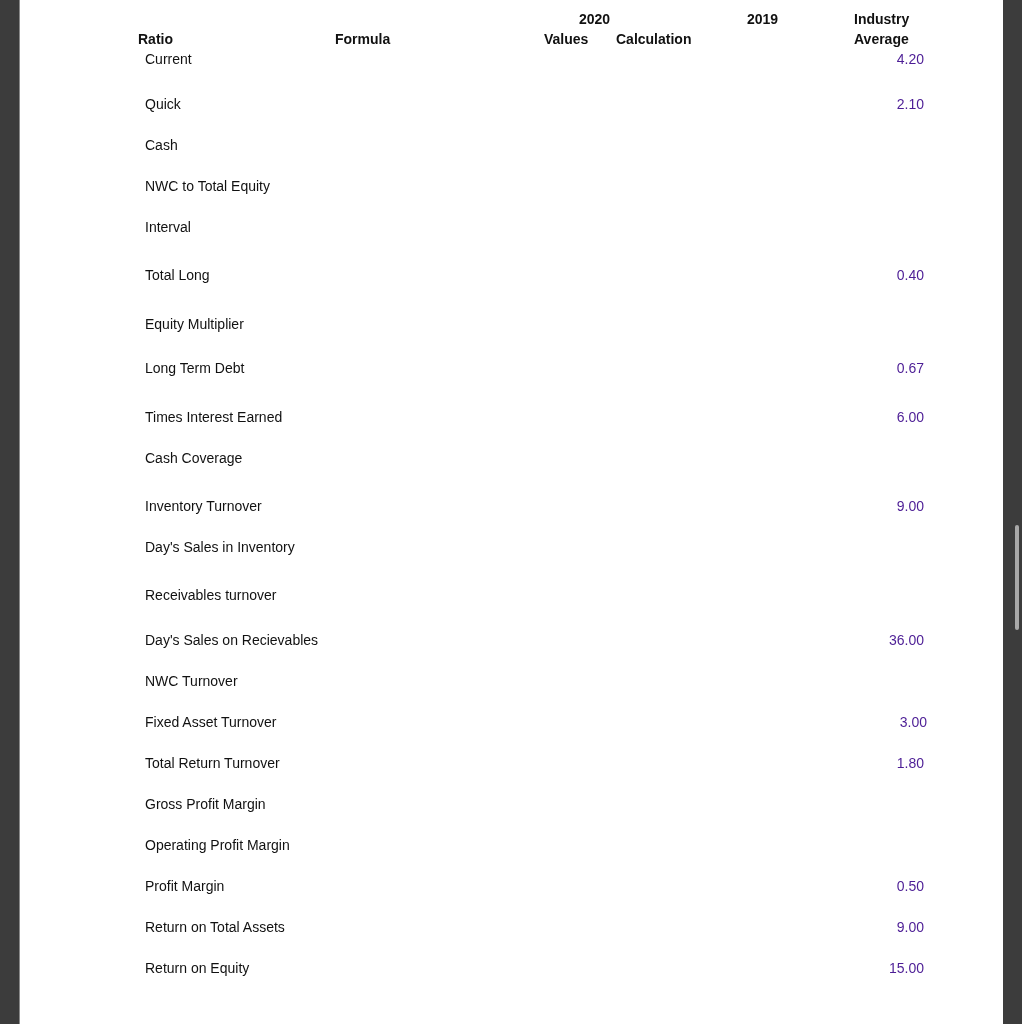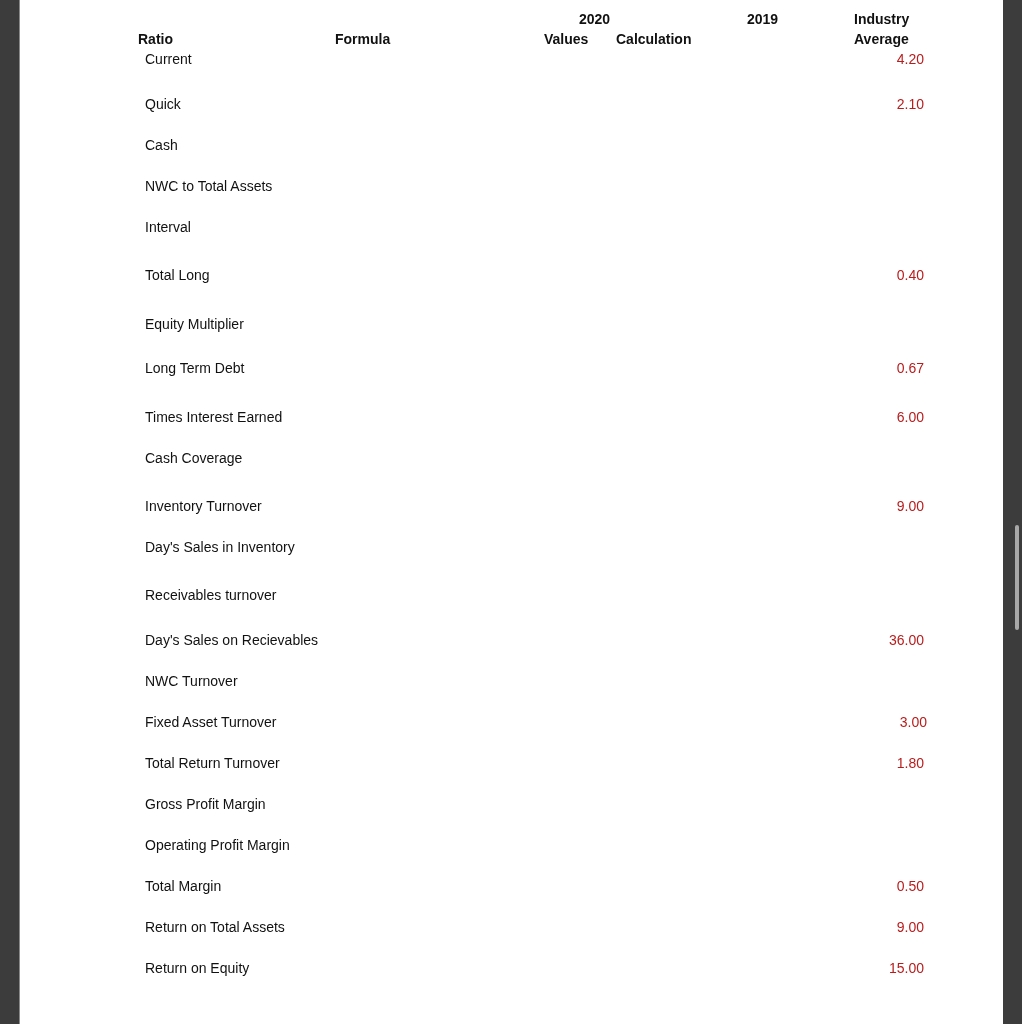"4.20" .row-value { color: #b91c1c -> #4c1d95 }
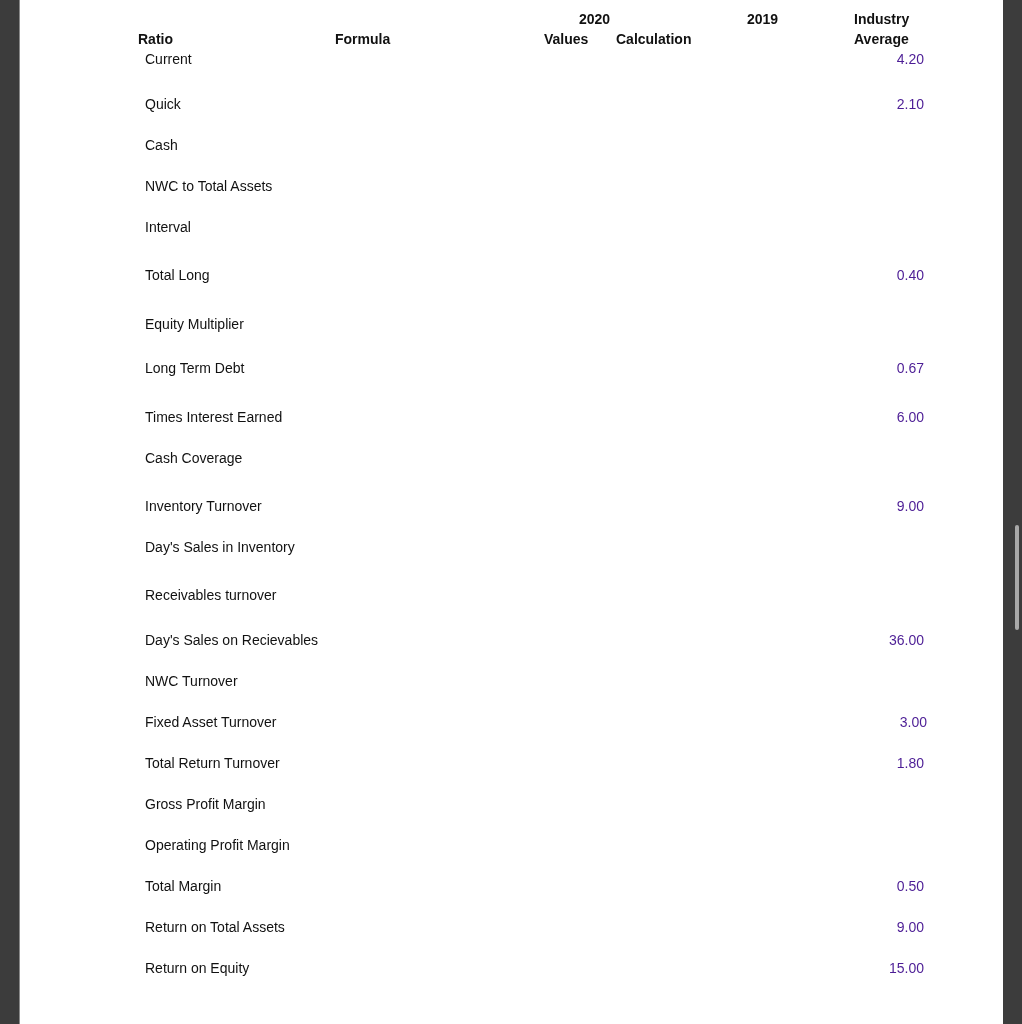"NWC to Total Assets" div.row-label { text: Assets -> Equity }
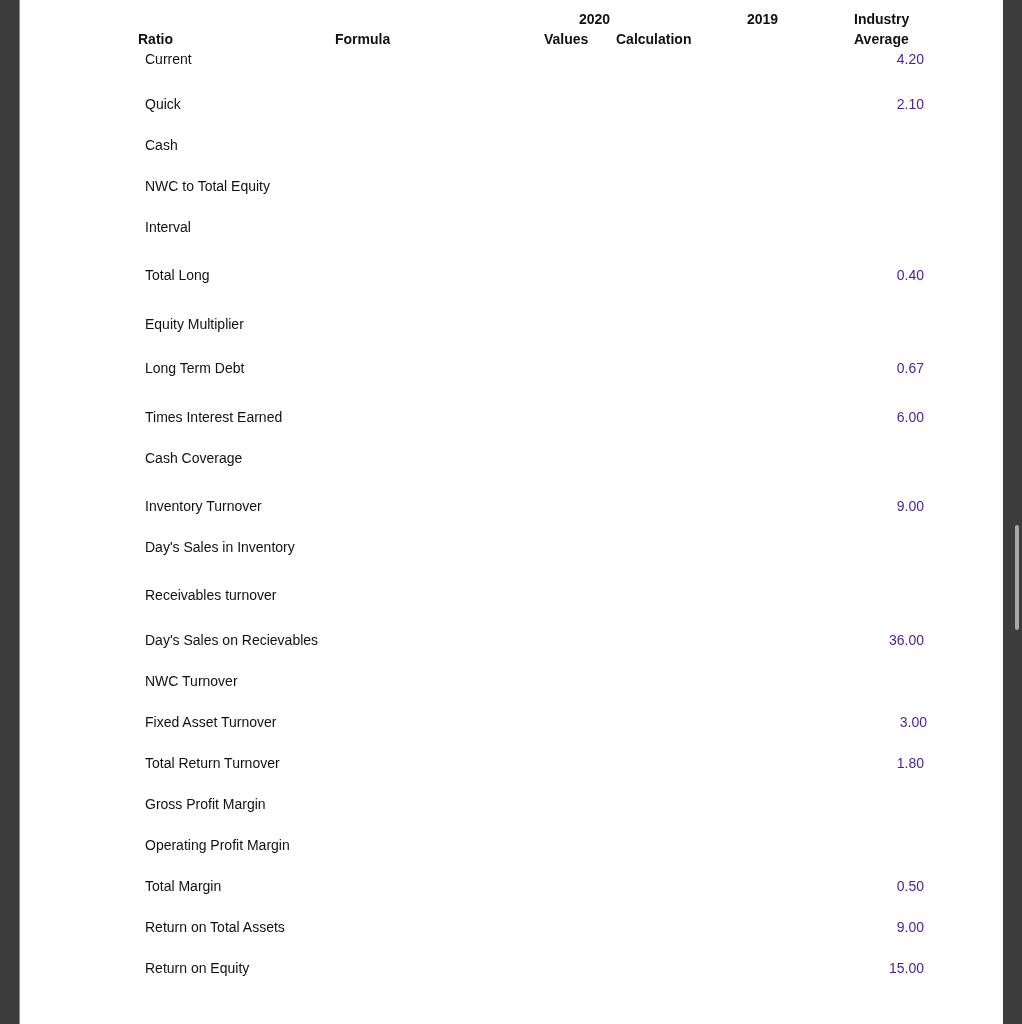"Total Margin" div.row-label { text: Total -> Profit }
